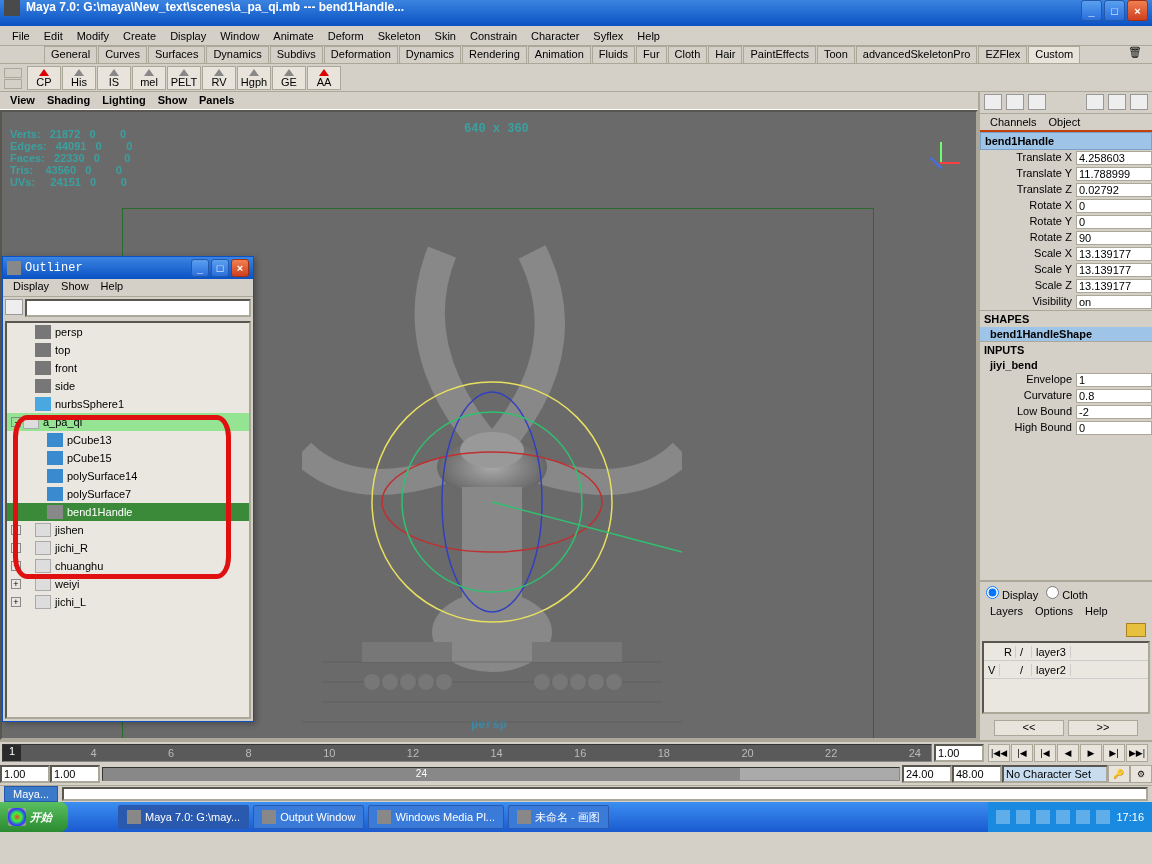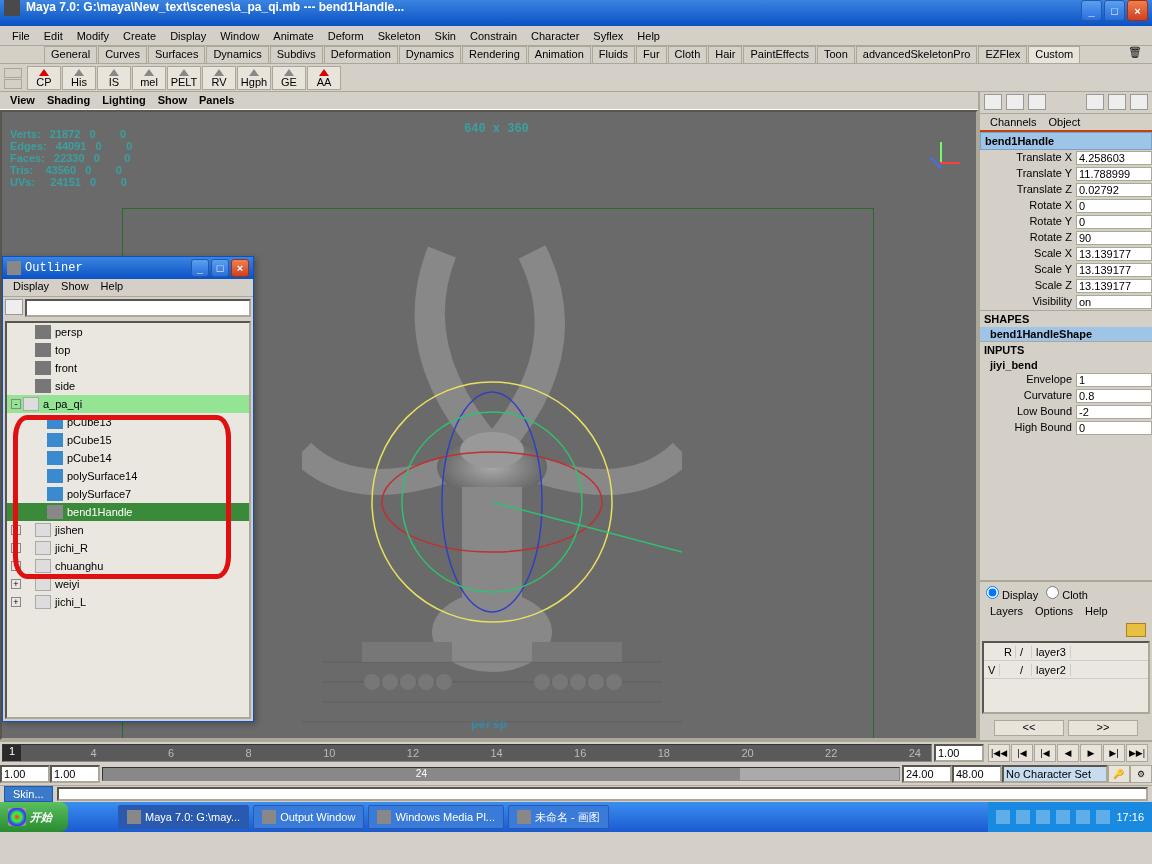"nurbsSphere1" div.oitem { html: none -> <div> <div></div> <div></div> <div></div> <span>nurbsSphere1</span> </div> }
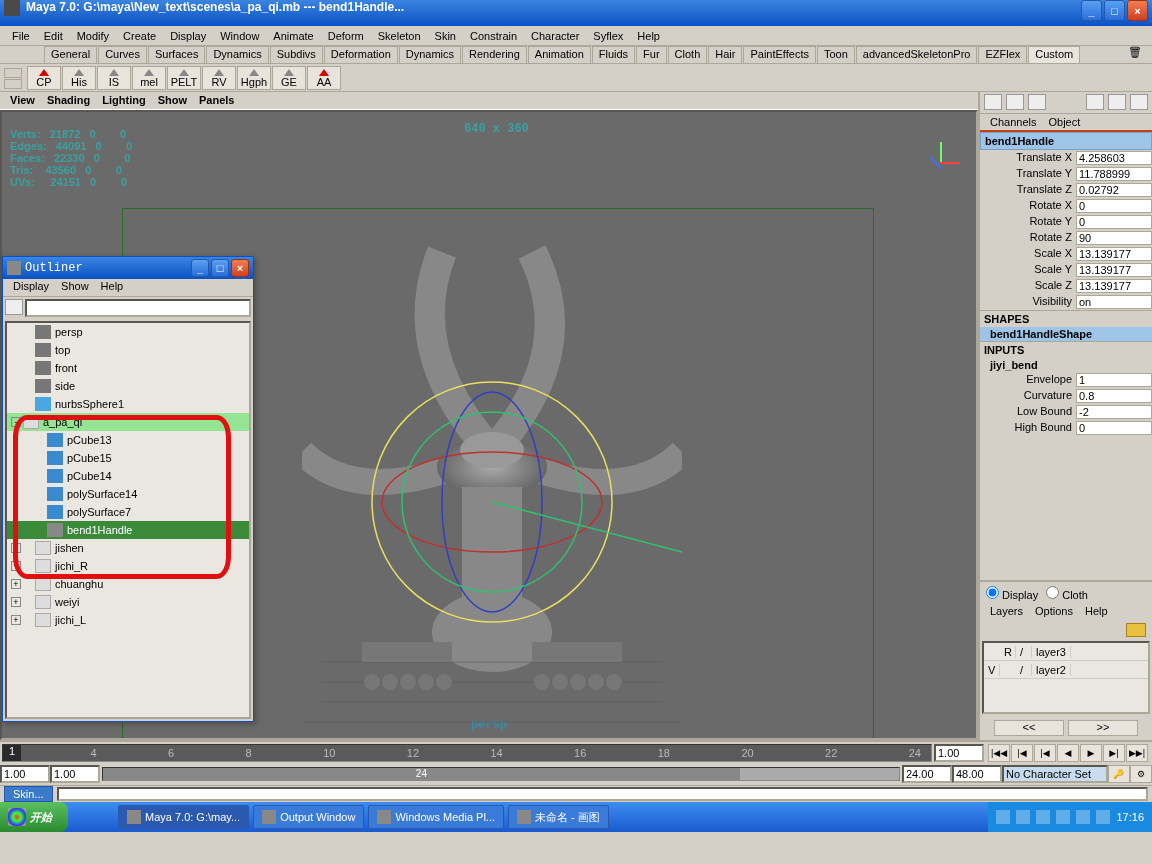"pCube14" div.oitem { html: <div> <div></div> <div></div> <div></div> <div></div> <span>pCube14</span> </div> -> none }
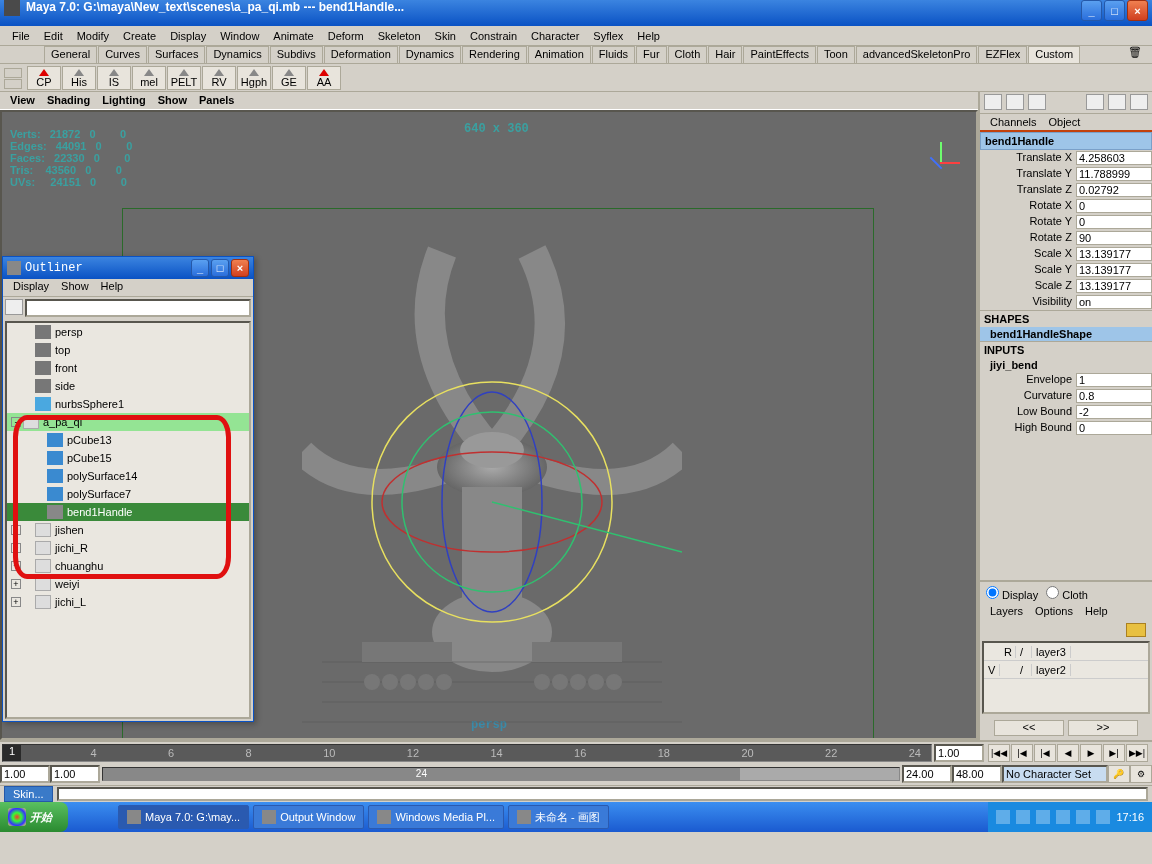"Skin..." div.rendtab { text: Skin -> Maya }
